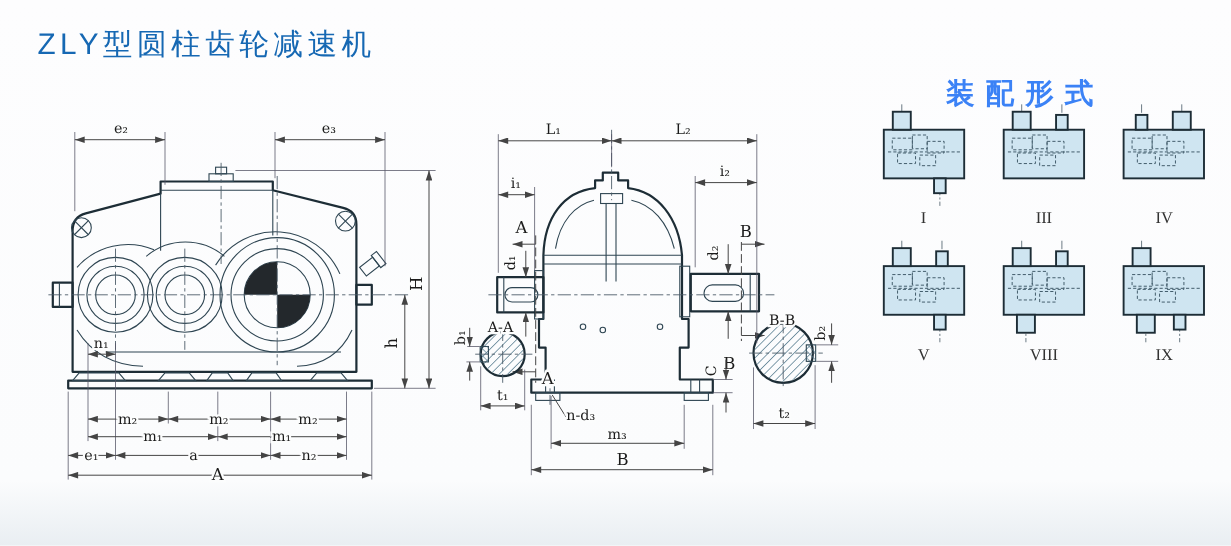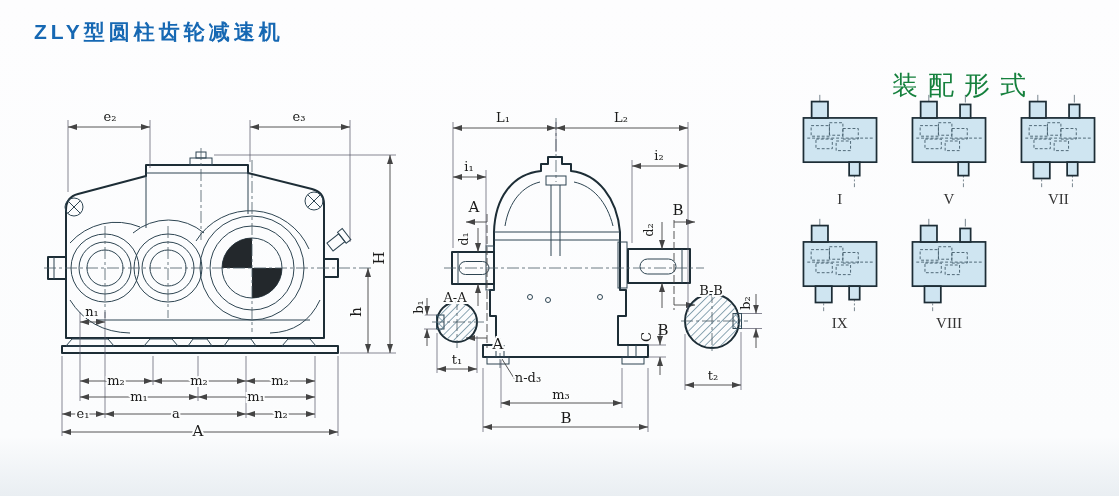"ZLY型圆柱齿轮减速机" #main-title { font-size: 21px -> 27px; font-weight: bold -> normal }
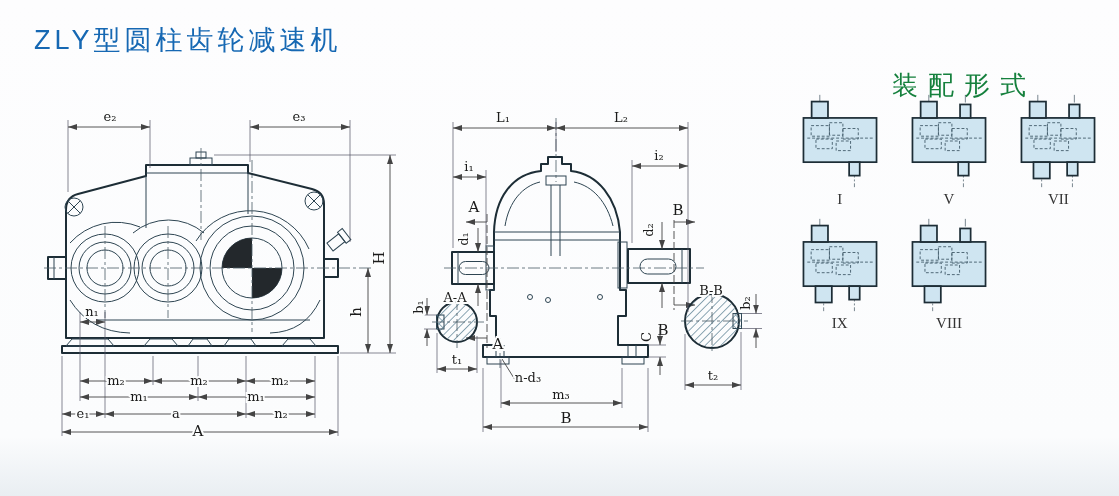"装配形式" #asm-title { color: #15803d -> #3b82f6; font-weight: normal -> bold; margin-left: 32px -> none }
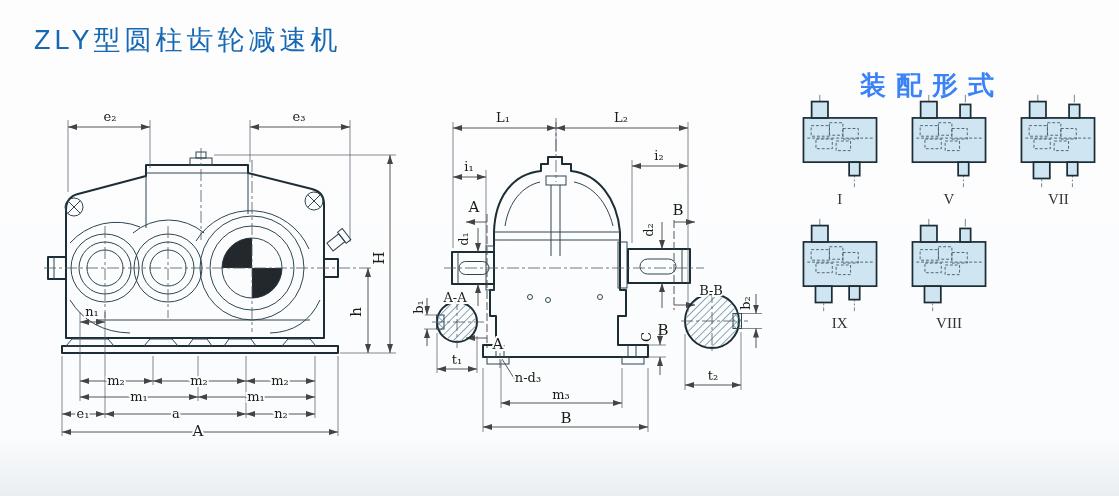"III" div.asm-cell { html: none -> <div> <svg> <line></line> <line></line> <rect></rect> <rect></rect> <rect></rect> <g> <rect></rect> <rect></rect> <rect></rect> <rect></rect> <rect></rect> <line></line> </g> </svg> <div>III</div> </div> }
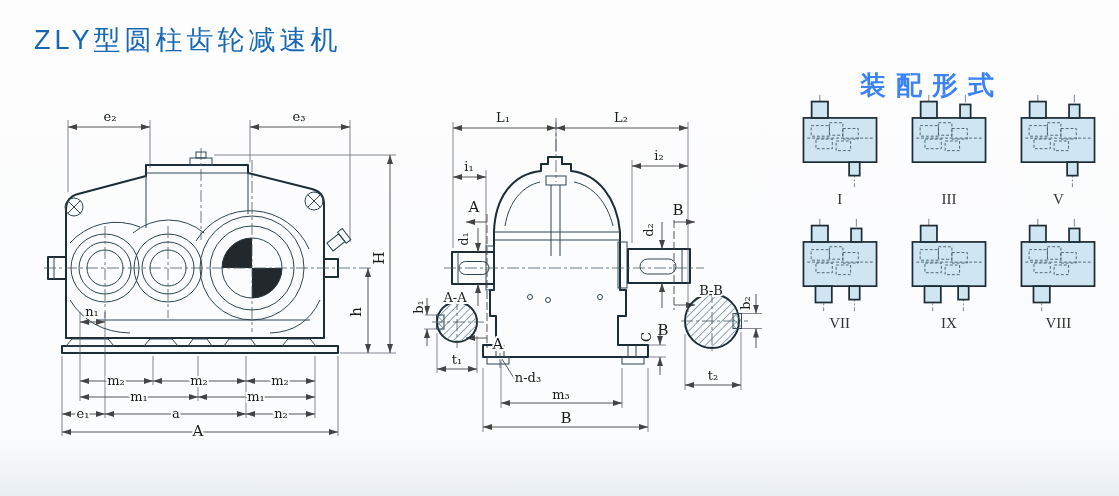"IV" div.asm-cell { html: none -> <div> <svg> <line></line> <line></line> <rect></rect> <rect></rect> <rect></rect> <g> <rect></rect> <rect></rect> <rect></rect> <rect></rect> <rect></rect> <line></line> </g> </svg> <div>IV</div> </div> }
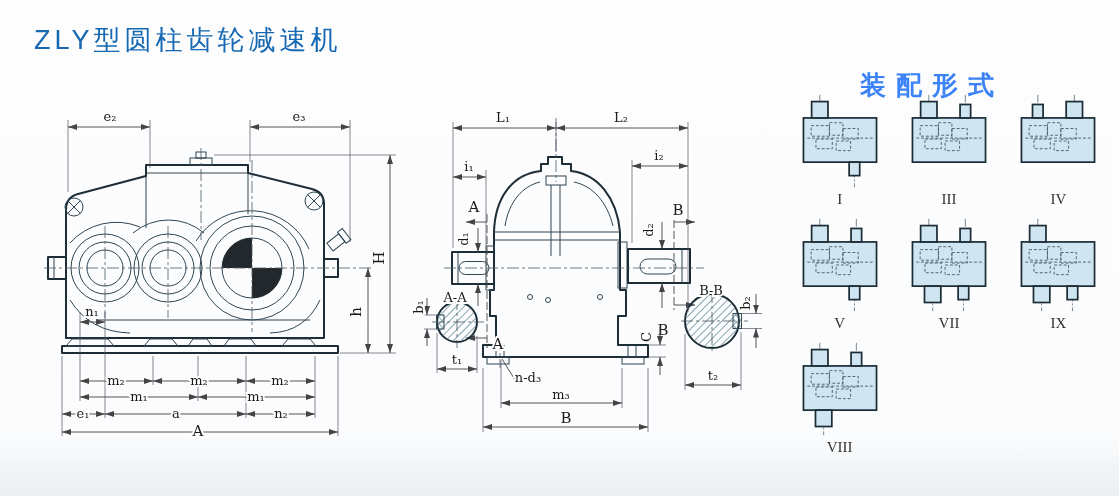"VII" div.asm-cell { html: <div> <svg> <line></line> <line></line> <line></line> <line></line> <rect></rect> <rect></rect> <rect></rect> <rect></rect> <rect></rect> <g> <rect></rect> <rect></rect> <rect></rect> <rect></rect> <rect></rect> <line></line> </g> </svg> <div>VII</div> </div> -> none }
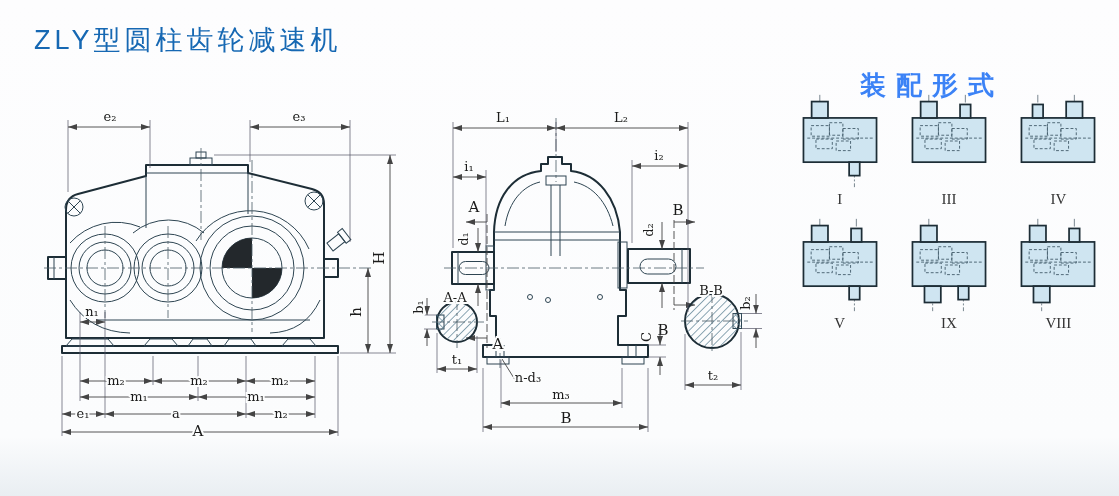"IX" div.asm-cell { order: before "VIII" -> after "VIII" }
